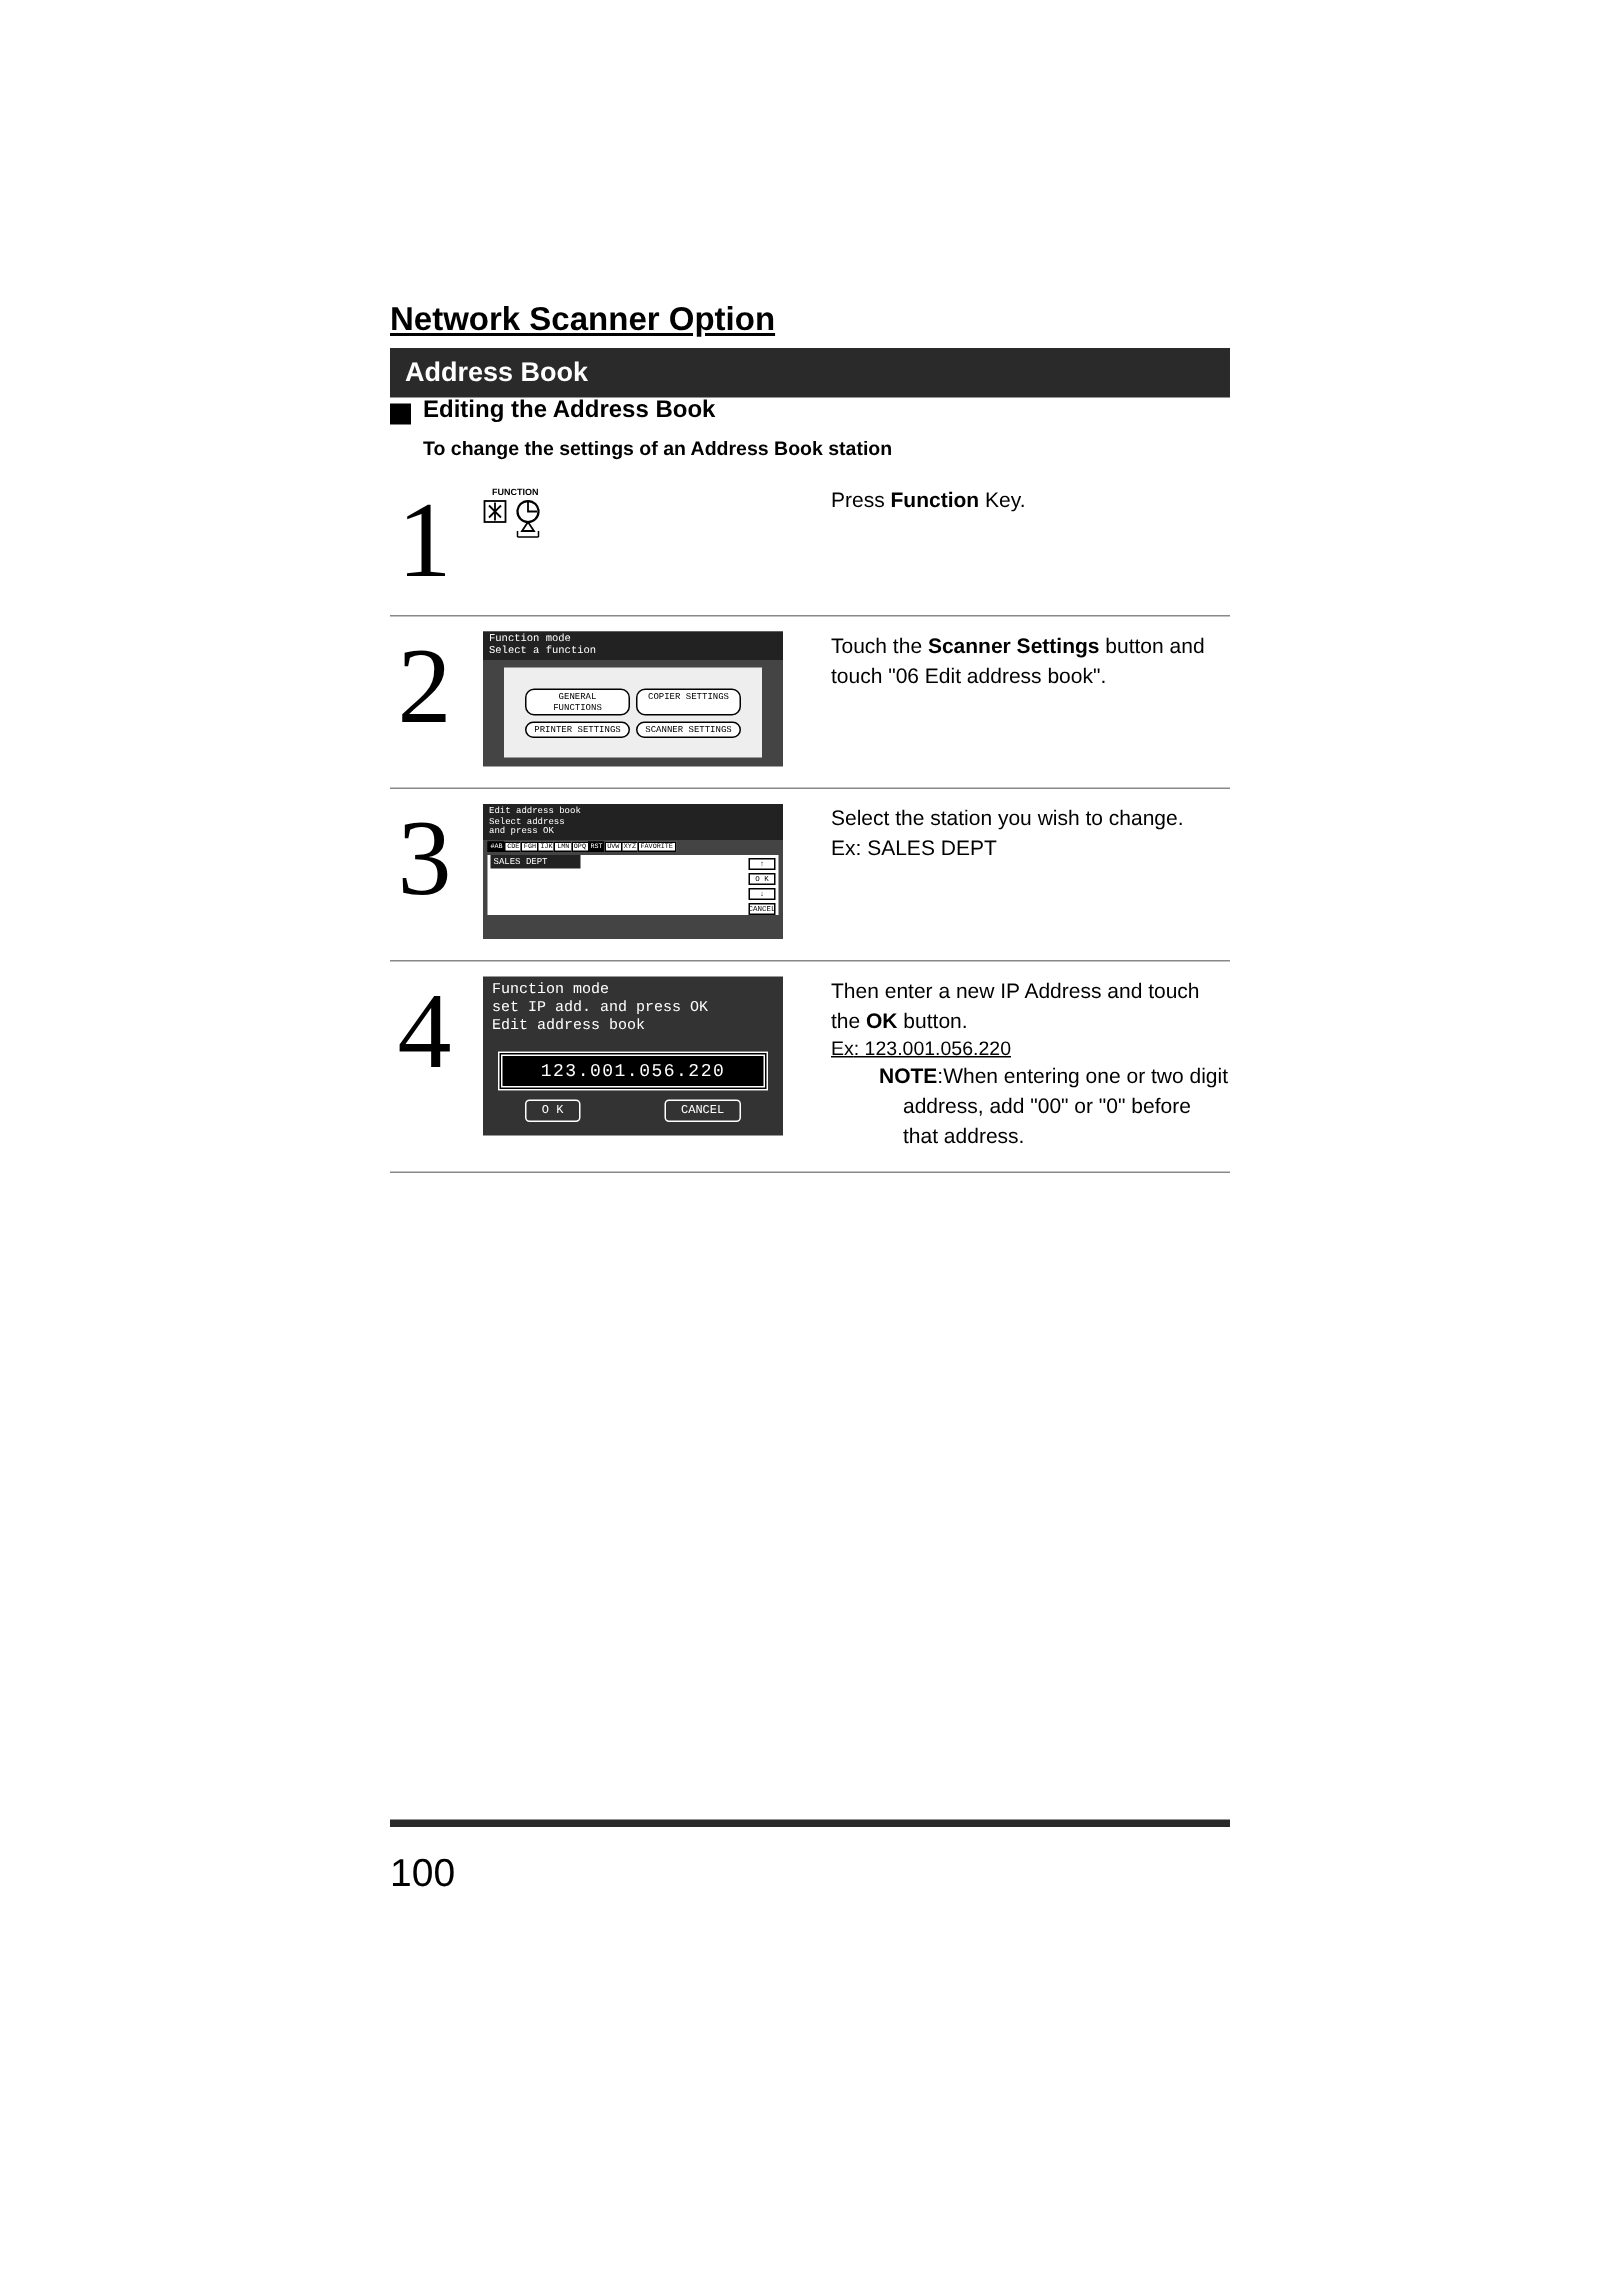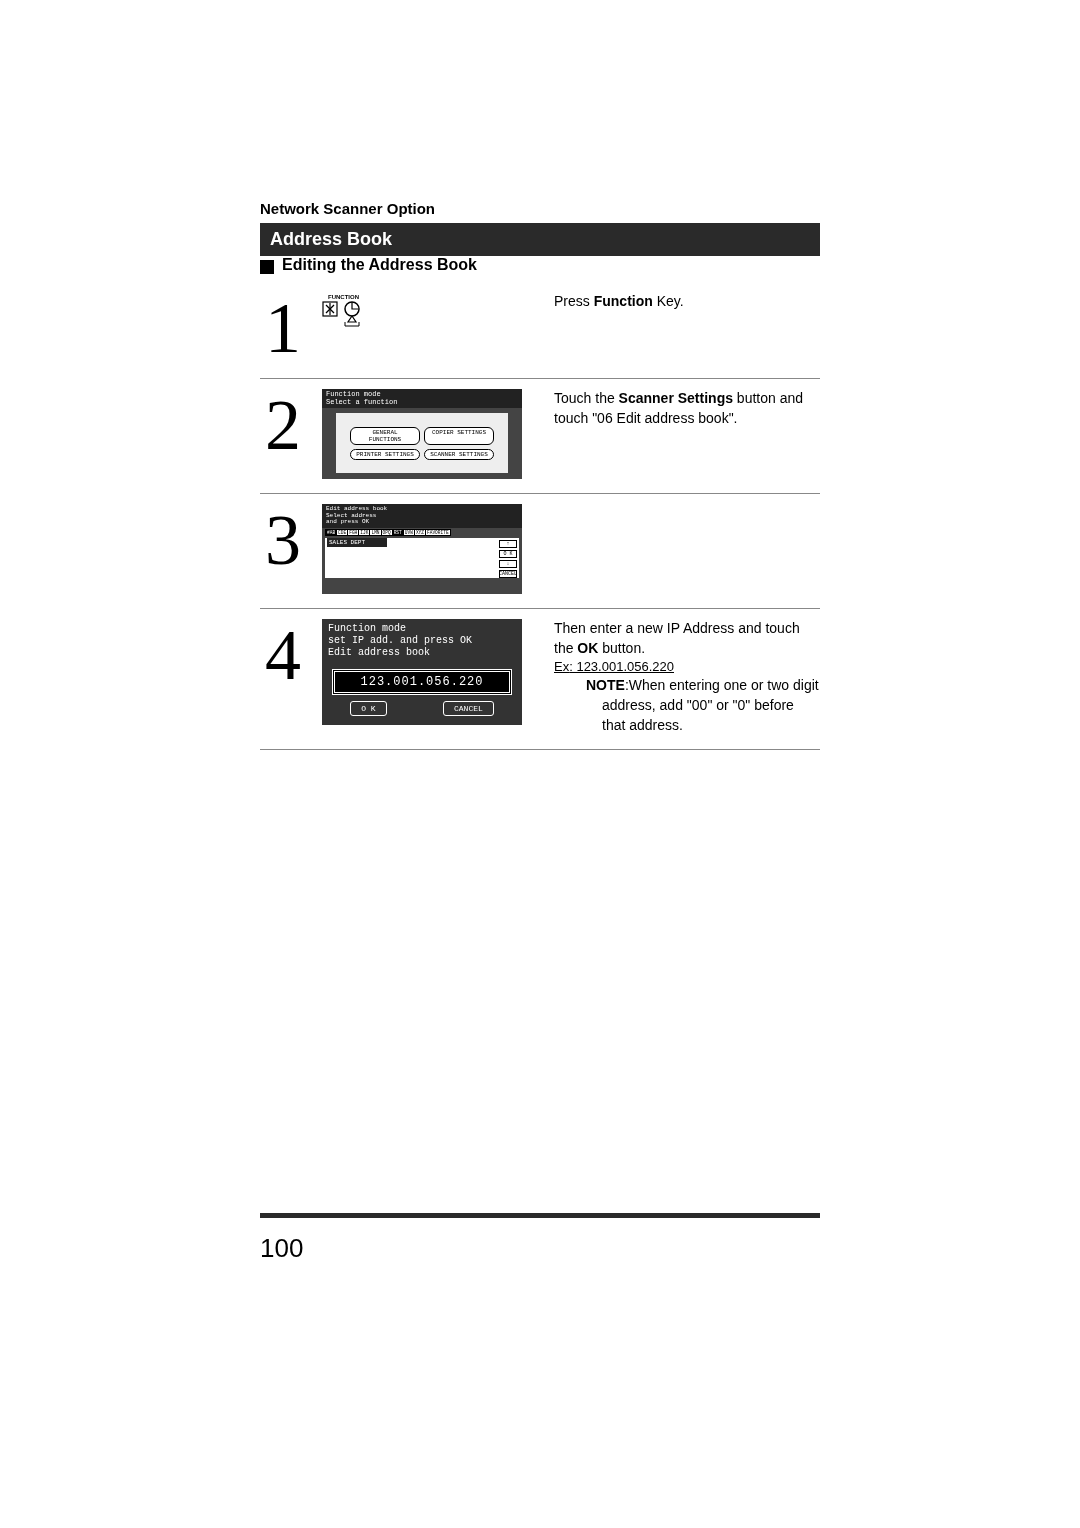"Network Scanner Option" .title { font-size: 15px -> 22px; text-decoration: none -> underline }
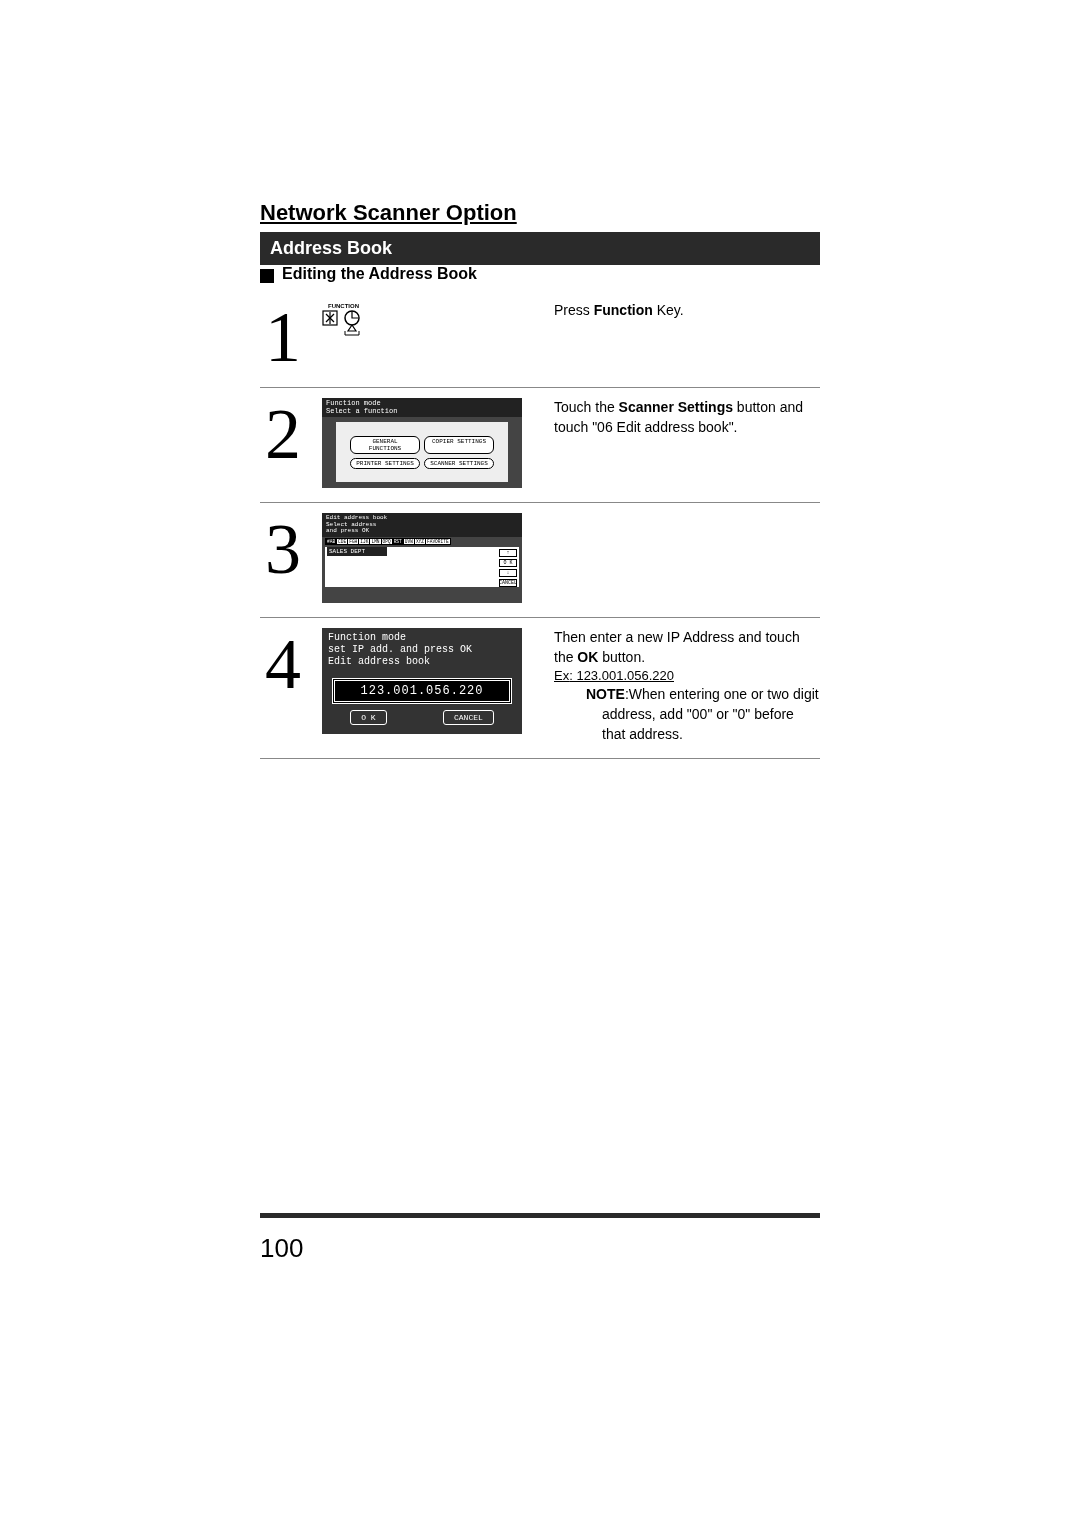"To change the settings of" div.changehead { html: none -> <div>To change the settings of an Address Book station</div> }
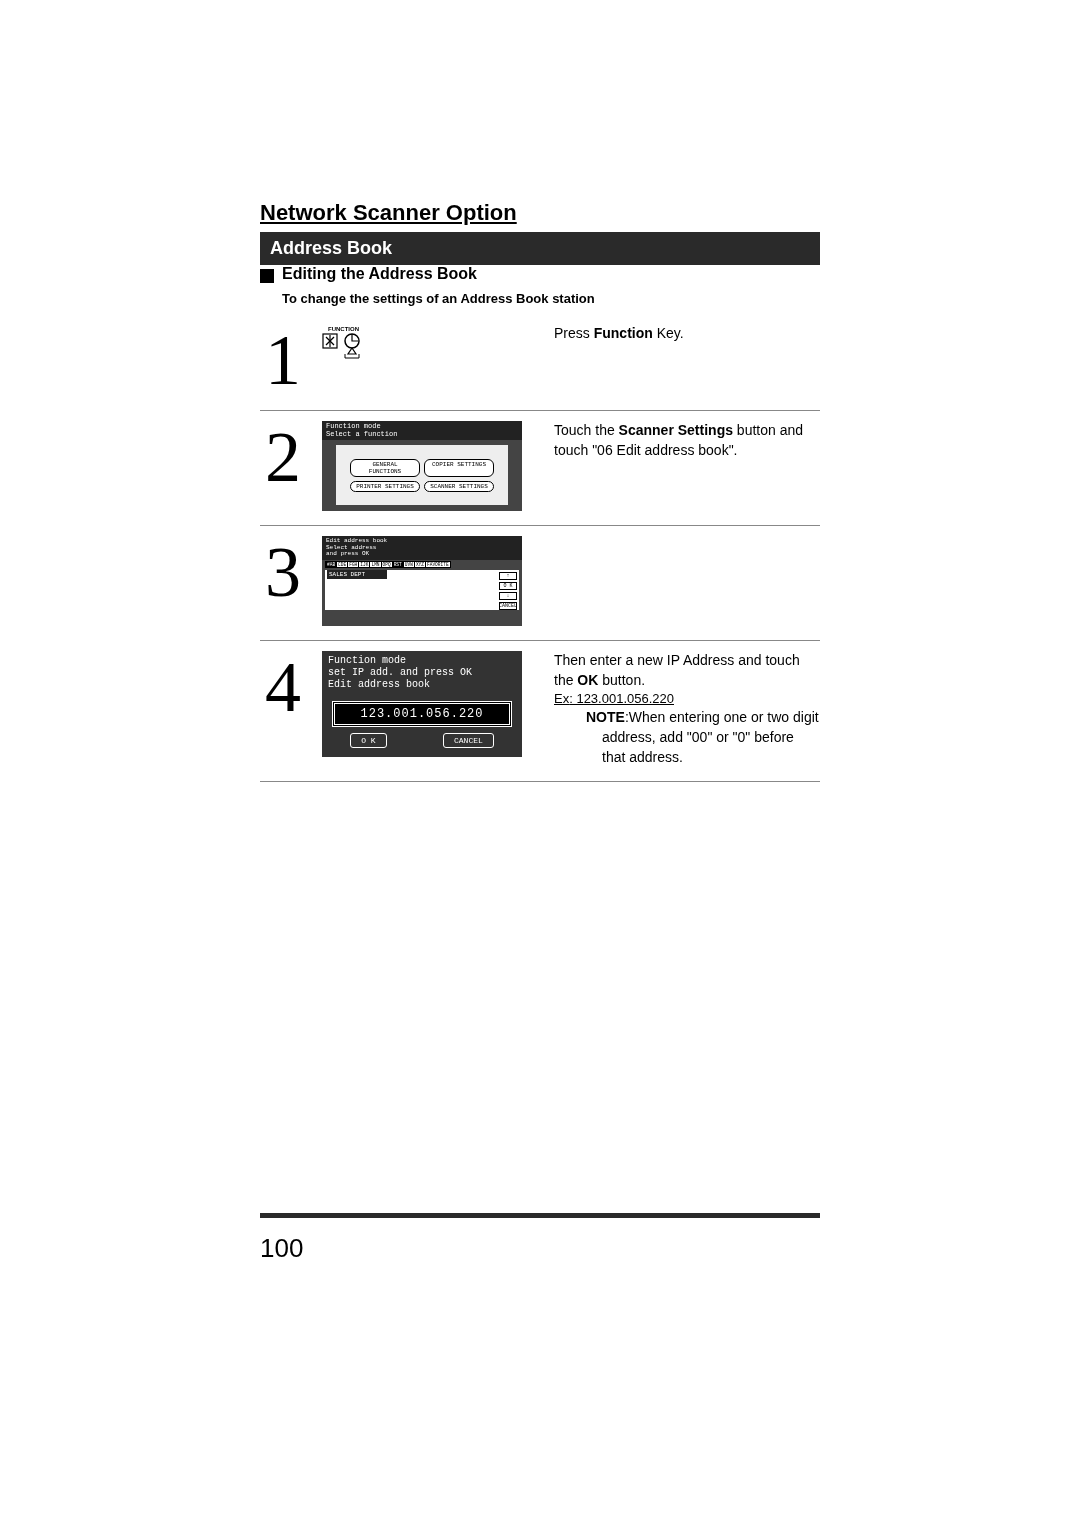"Select the station you wish" div.steptext { html: none -> <div> <div>Select the station you wish to change.</div> <div>Ex: SALES DEPT</div> </div> }
